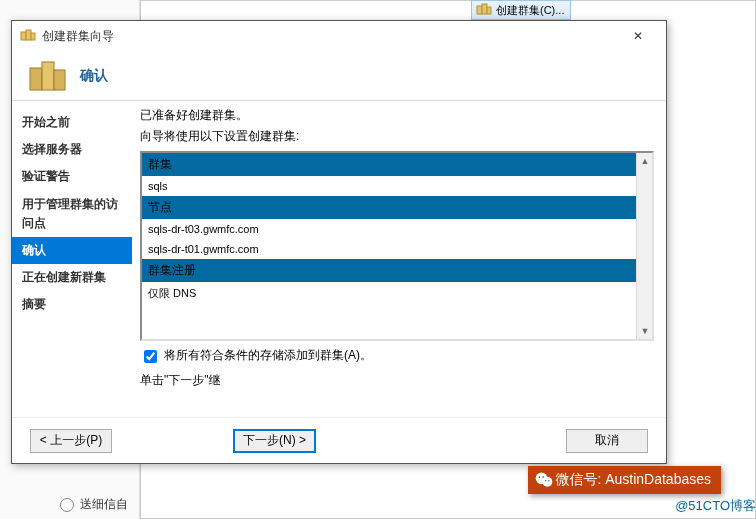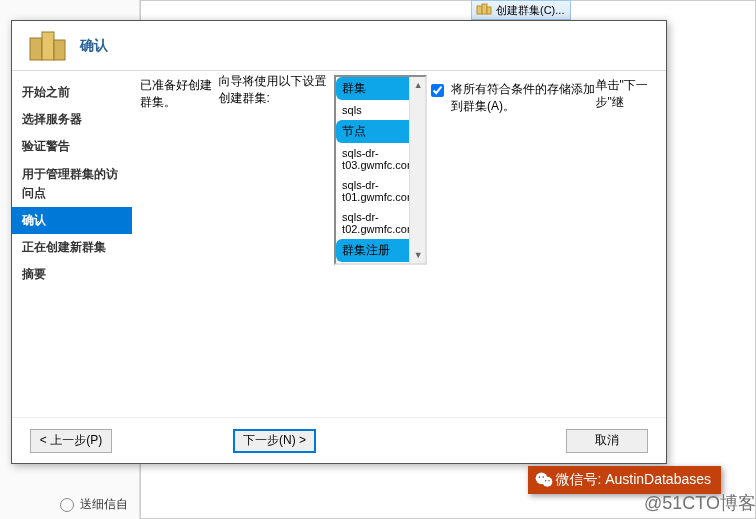"创建群集向导" div.titlebar { html: none -> <div> <div> <svg> <rect></rect> <rect></rect> <rect></rect> </svg> <span>创建群集向导</span> </div> <div> <span>✕</span> </div> </div> }
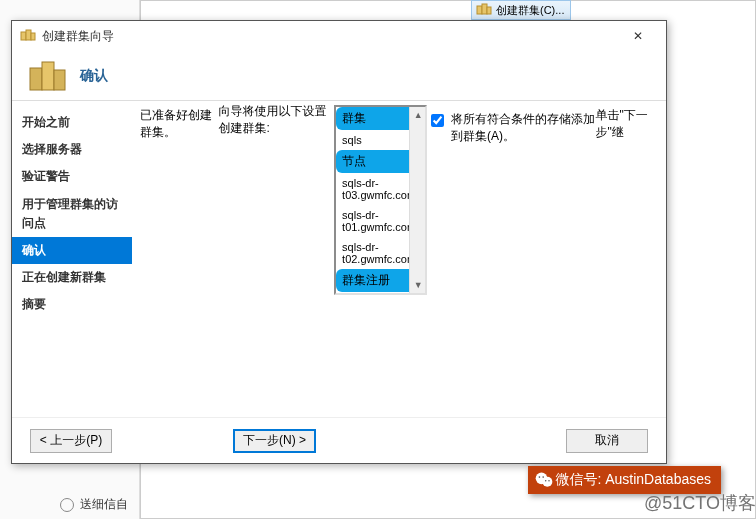"已准备好创建群集。" .content { flex-direction: row -> column }
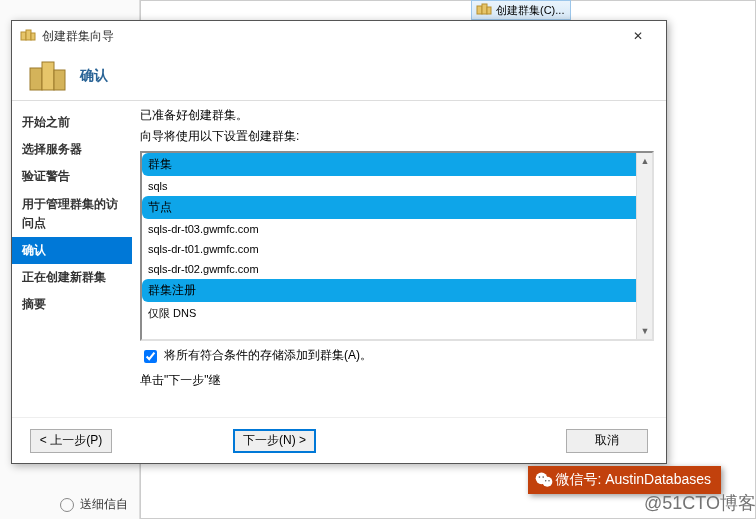"群集" .list-header { background: #0ea5e9 -> #0369a1; border-radius: 6px -> none }
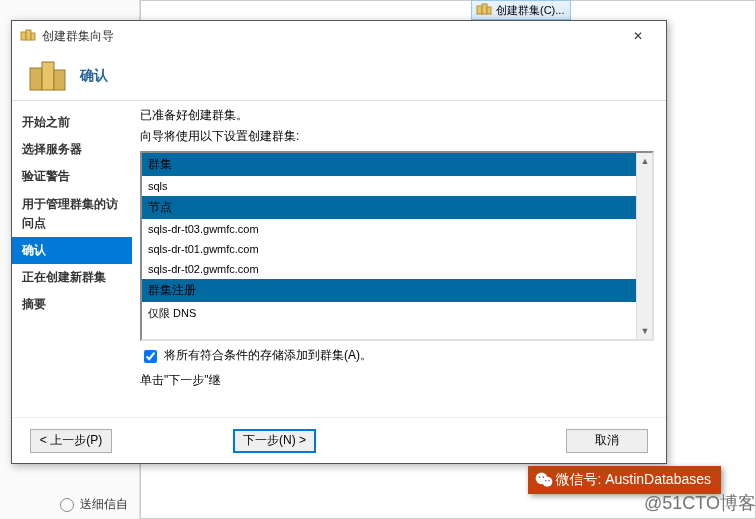"sqls-dr-t02.gwmfc.com" div.list-section { html: <div>sqls-dr-t02.gwmfc.com</div> -> none }
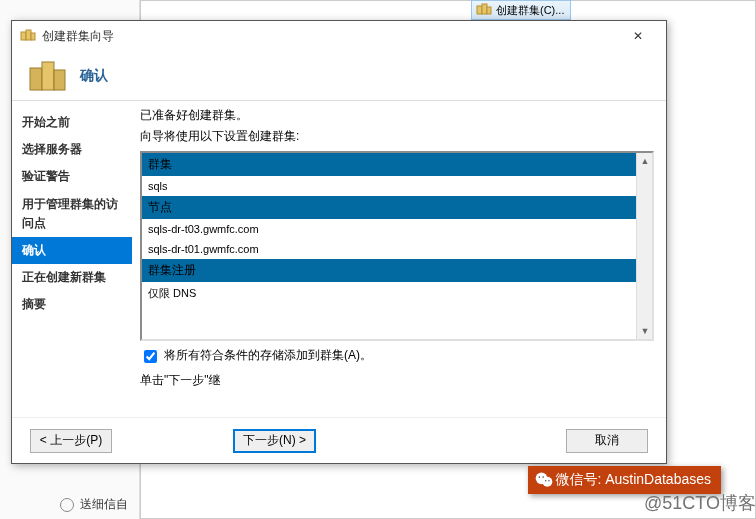"@51CTO博客" .watermark { color: #737373 -> #0369a1; font-size: 18px -> 13px }
